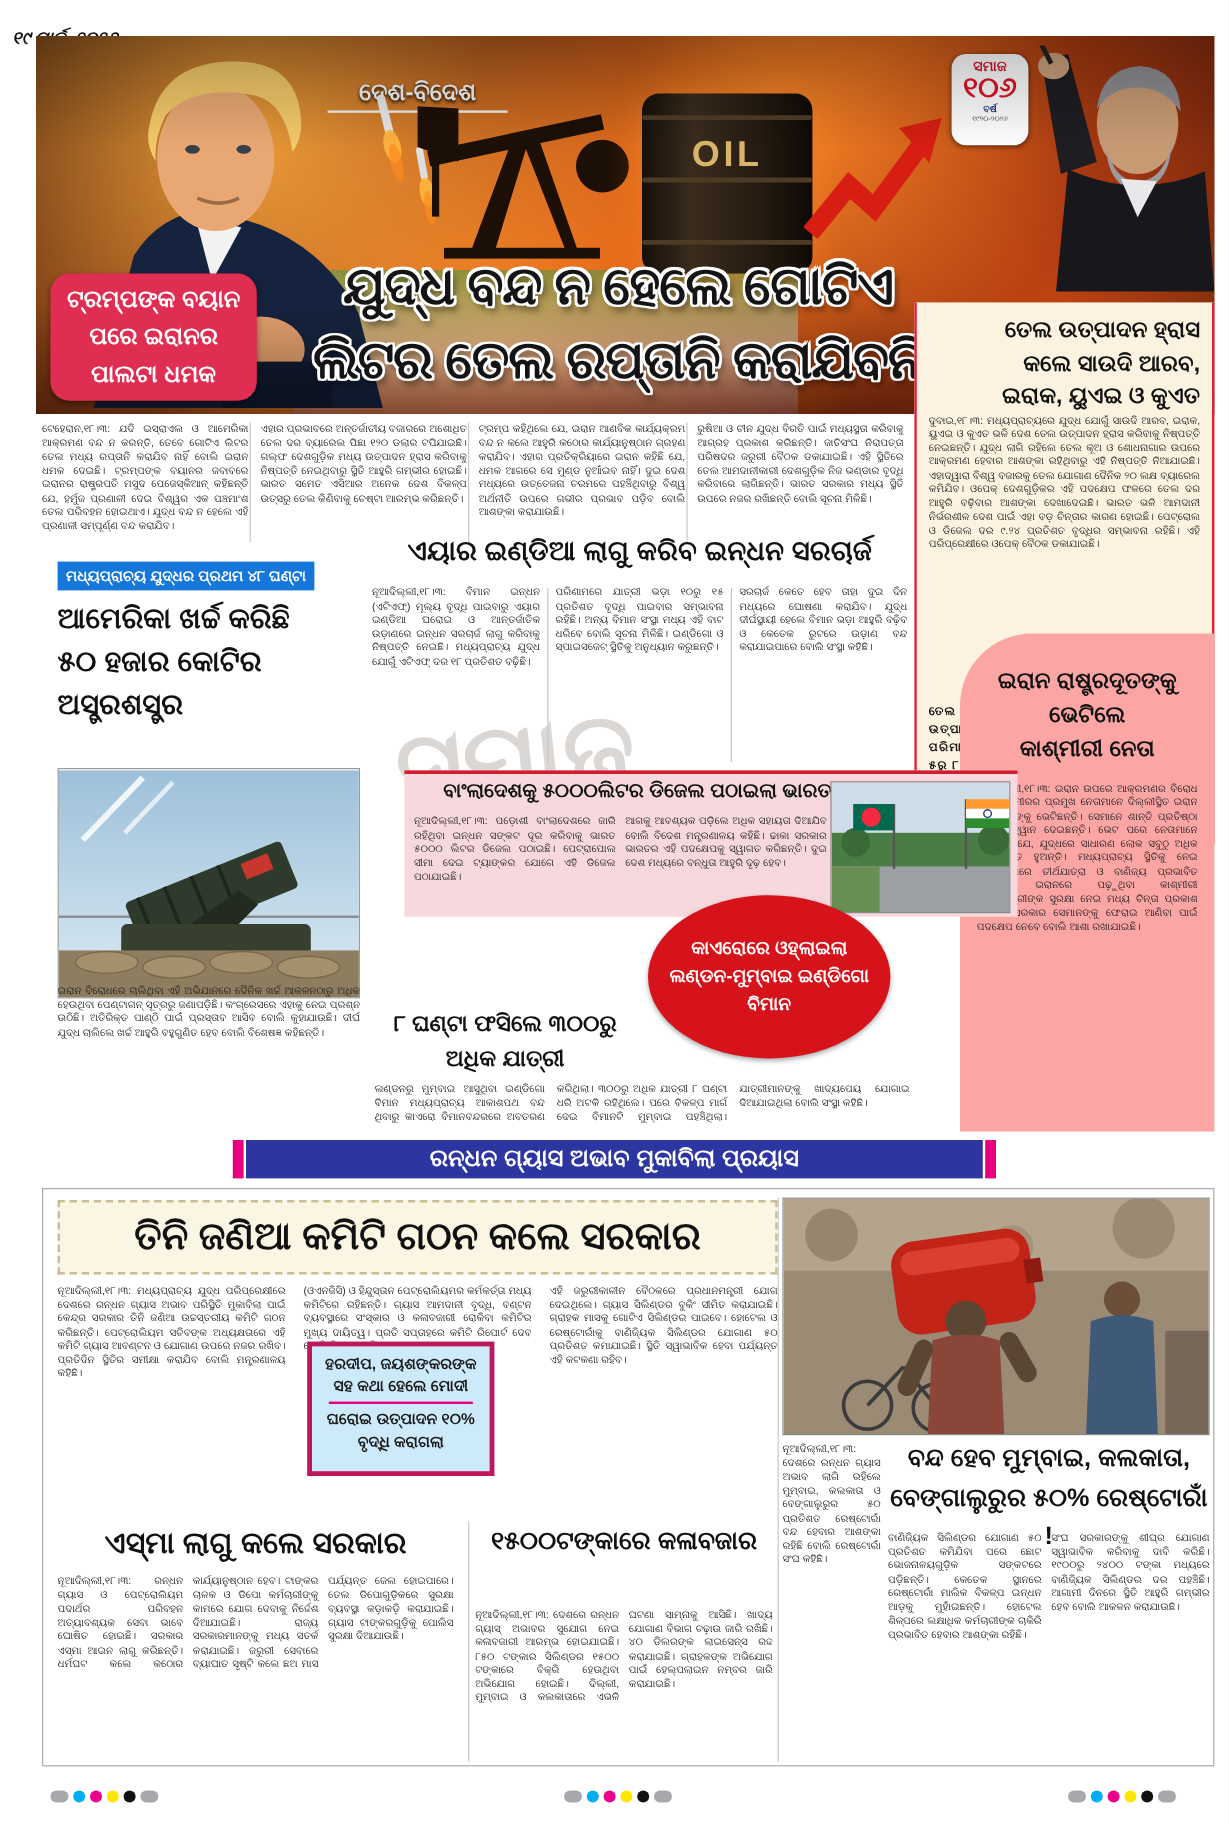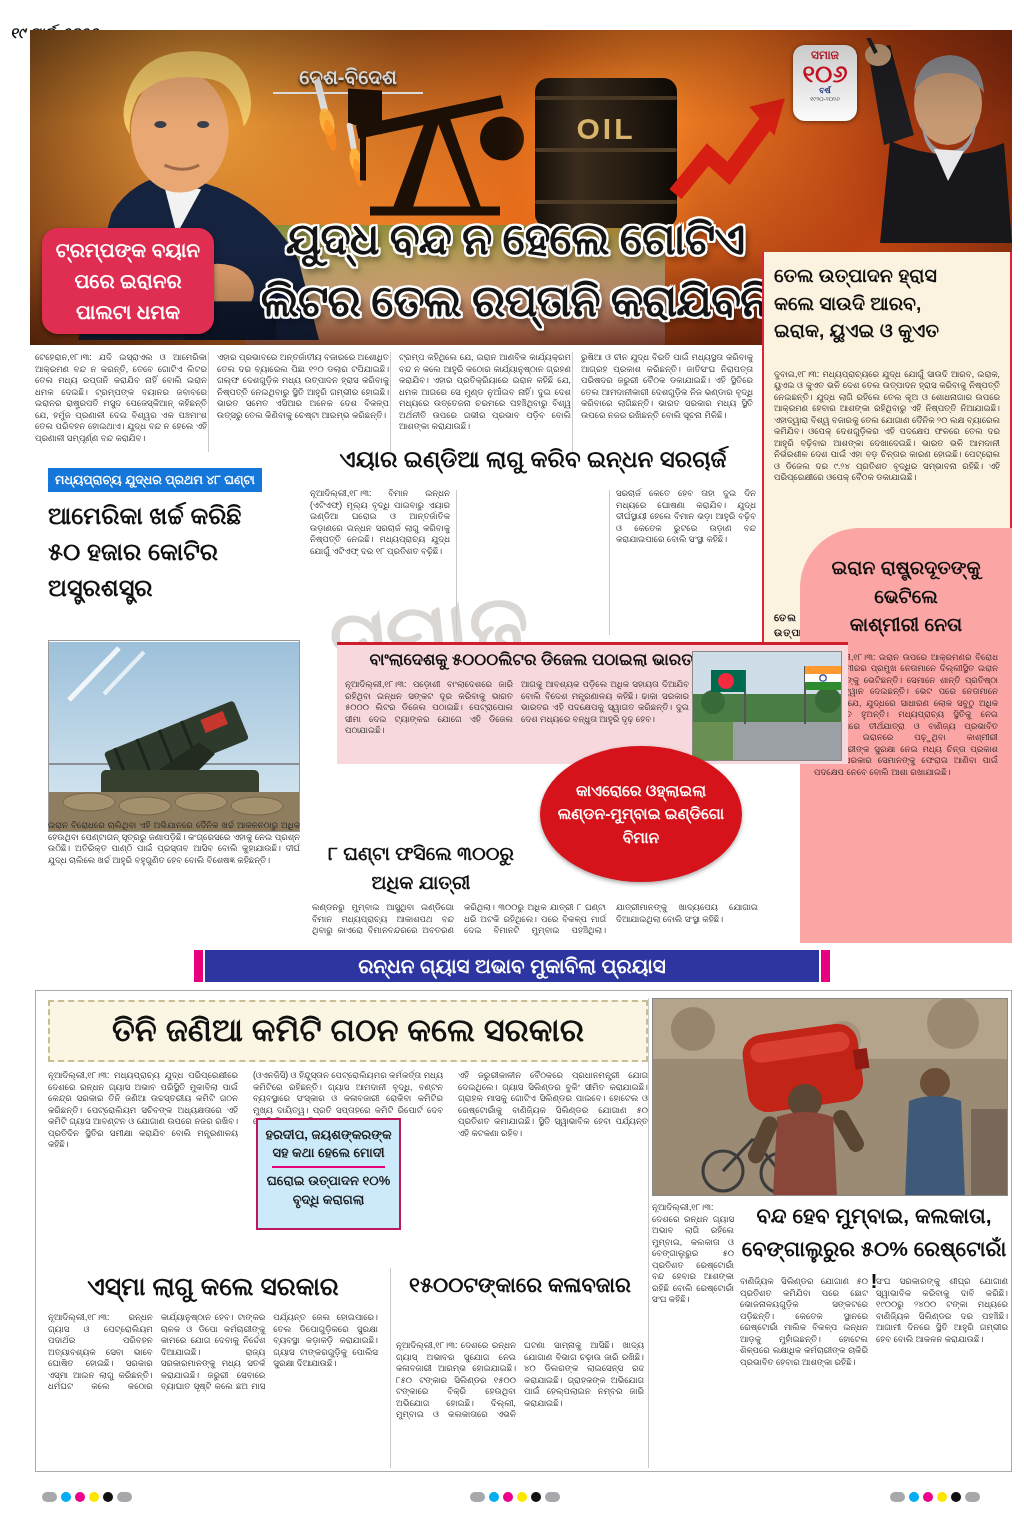"ତେଲ ଉତ୍ପାଦନ ହ୍ରାସ" #saudi .s-hl { text-align: left -> right }
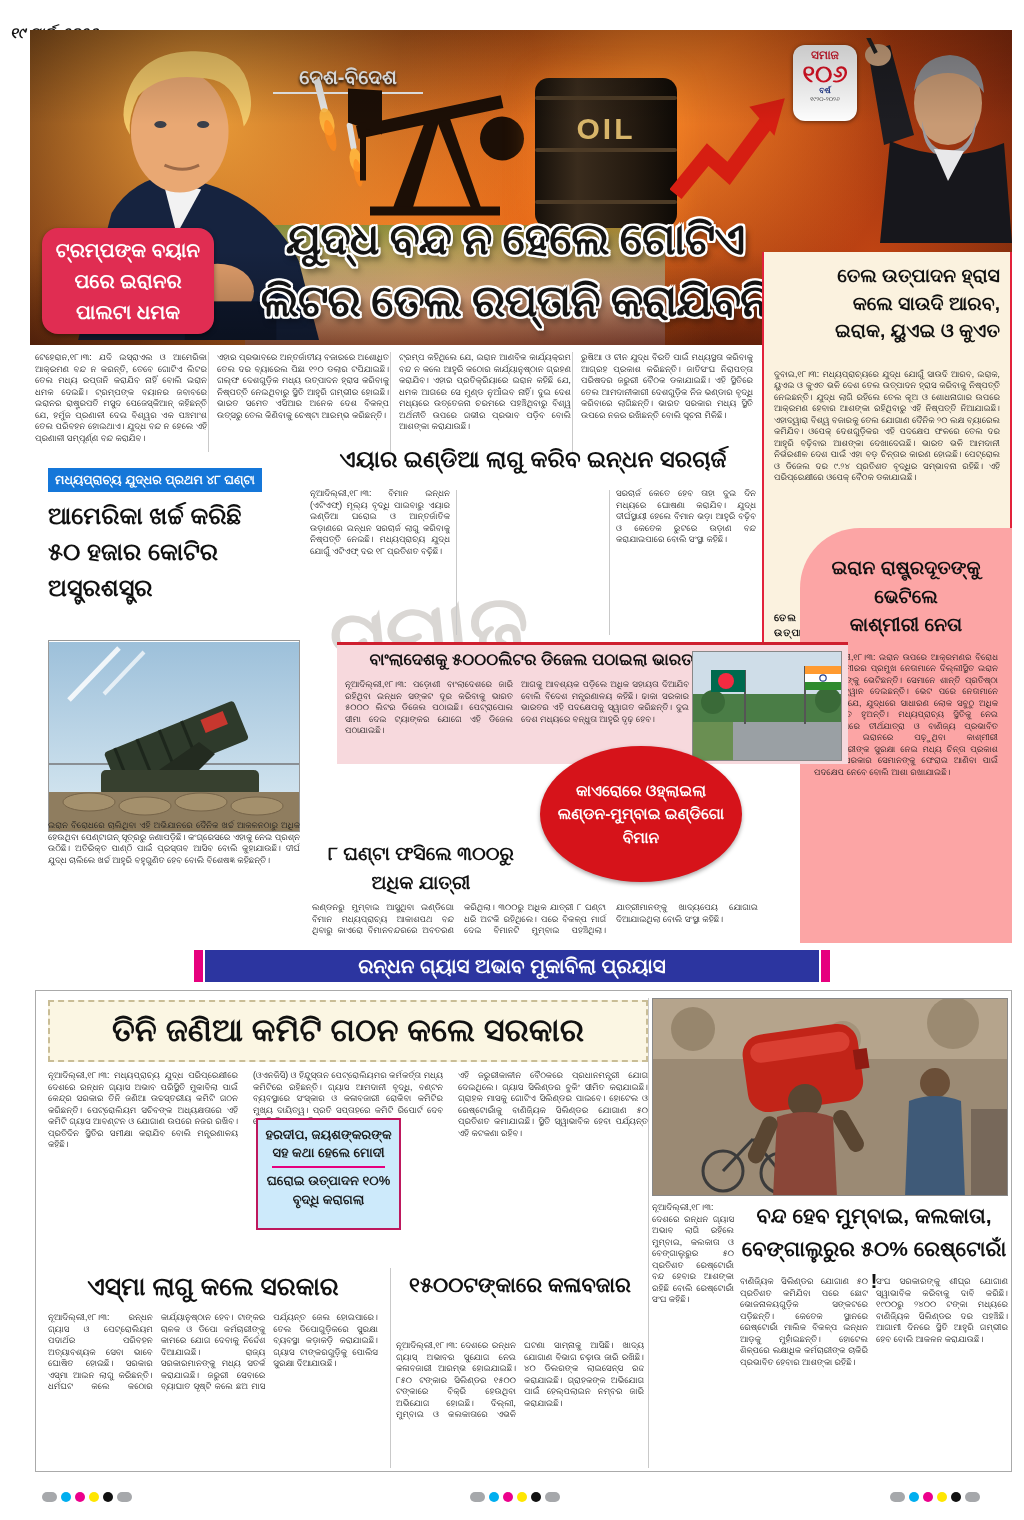"ଦୁବାଇ,୧୮।୩: ମଧ୍ୟପ୍ରାଚ୍ୟରେ ଯୁଦ୍ଧ ଯୋଗୁଁ" #saudi .s-body { margin-top: 24px -> 0 }
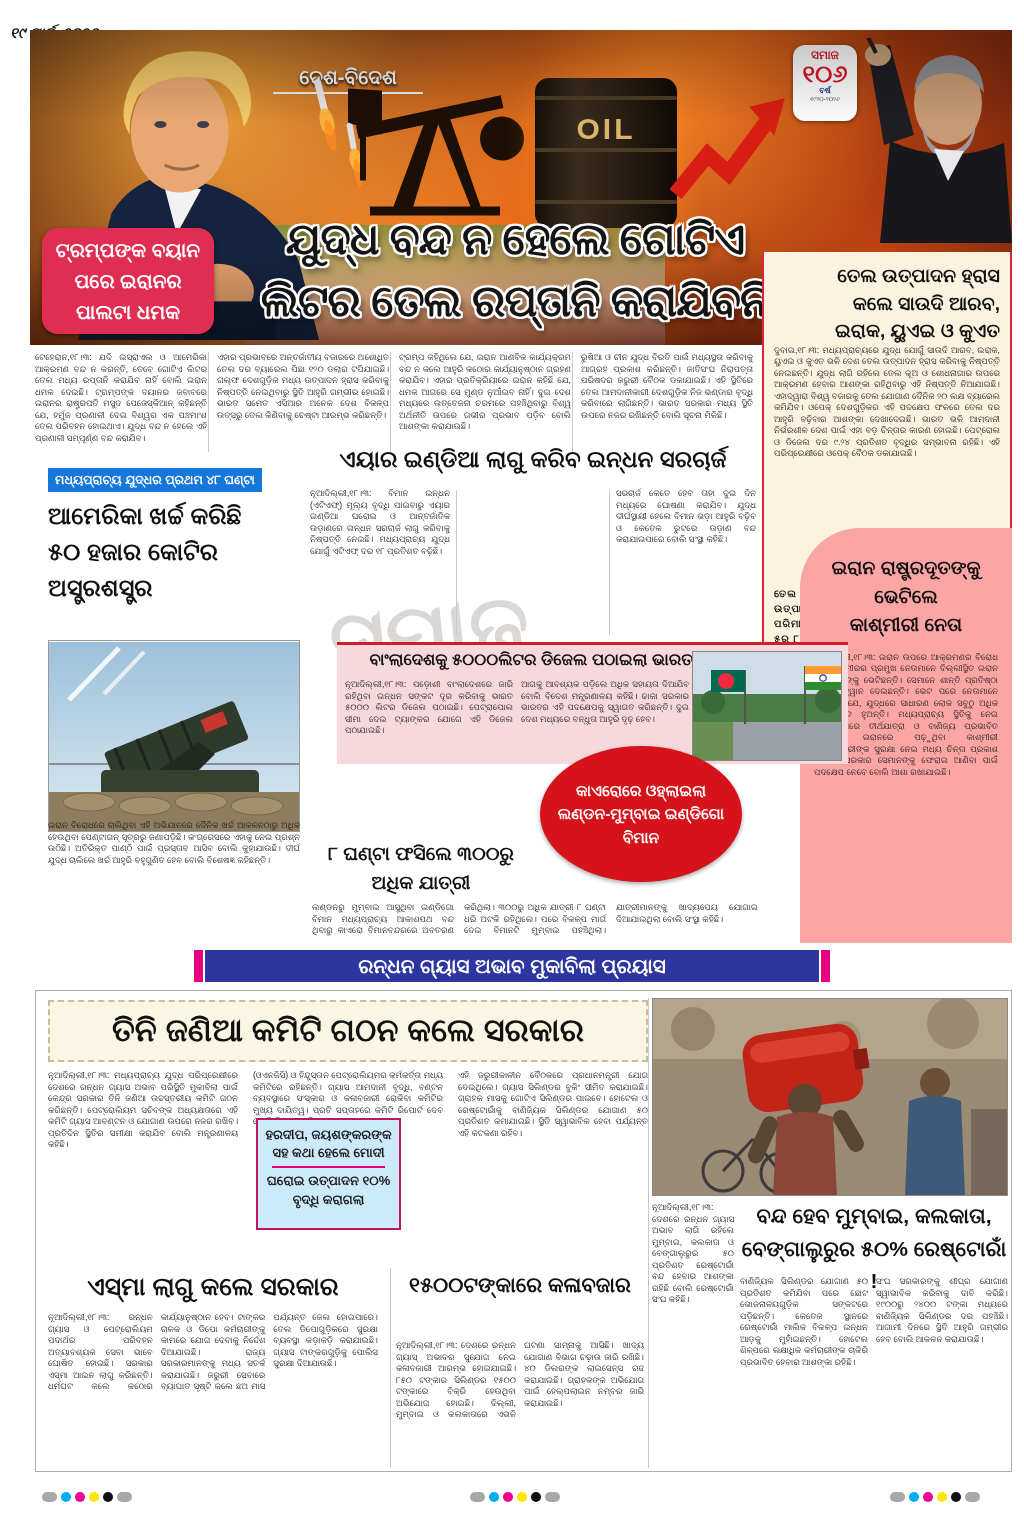"ପରିଣାମରେ ଯାତ୍ରୀ ଭଡ଼ା ୧୦ରୁ ୧୫" div.abs { html: none -> <div>ପରିଣାମରେ ଯାତ୍ରୀ ଭଡ଼ା ୧୦ରୁ ୧୫ ପ୍ରତିଶତ ବୃଦ୍ଧି ପାଇବାର ସମ୍ଭାବନା ରହିଛି। ଅନ୍ୟ ବିମାନ ସଂସ୍ଥା ମଧ୍ୟ ଏହି ବାଟ ଧରିବେ ବୋଲି ସୂଚନା ମିଳିଛି। ଇଣ୍ଡିଗୋ ଓ ସ୍ପାଇସଜେଟ୍ ସ୍ଥିତିକୁ ଅନୁଧ୍ୟାନ କରୁଛନ୍ତି।</div> }
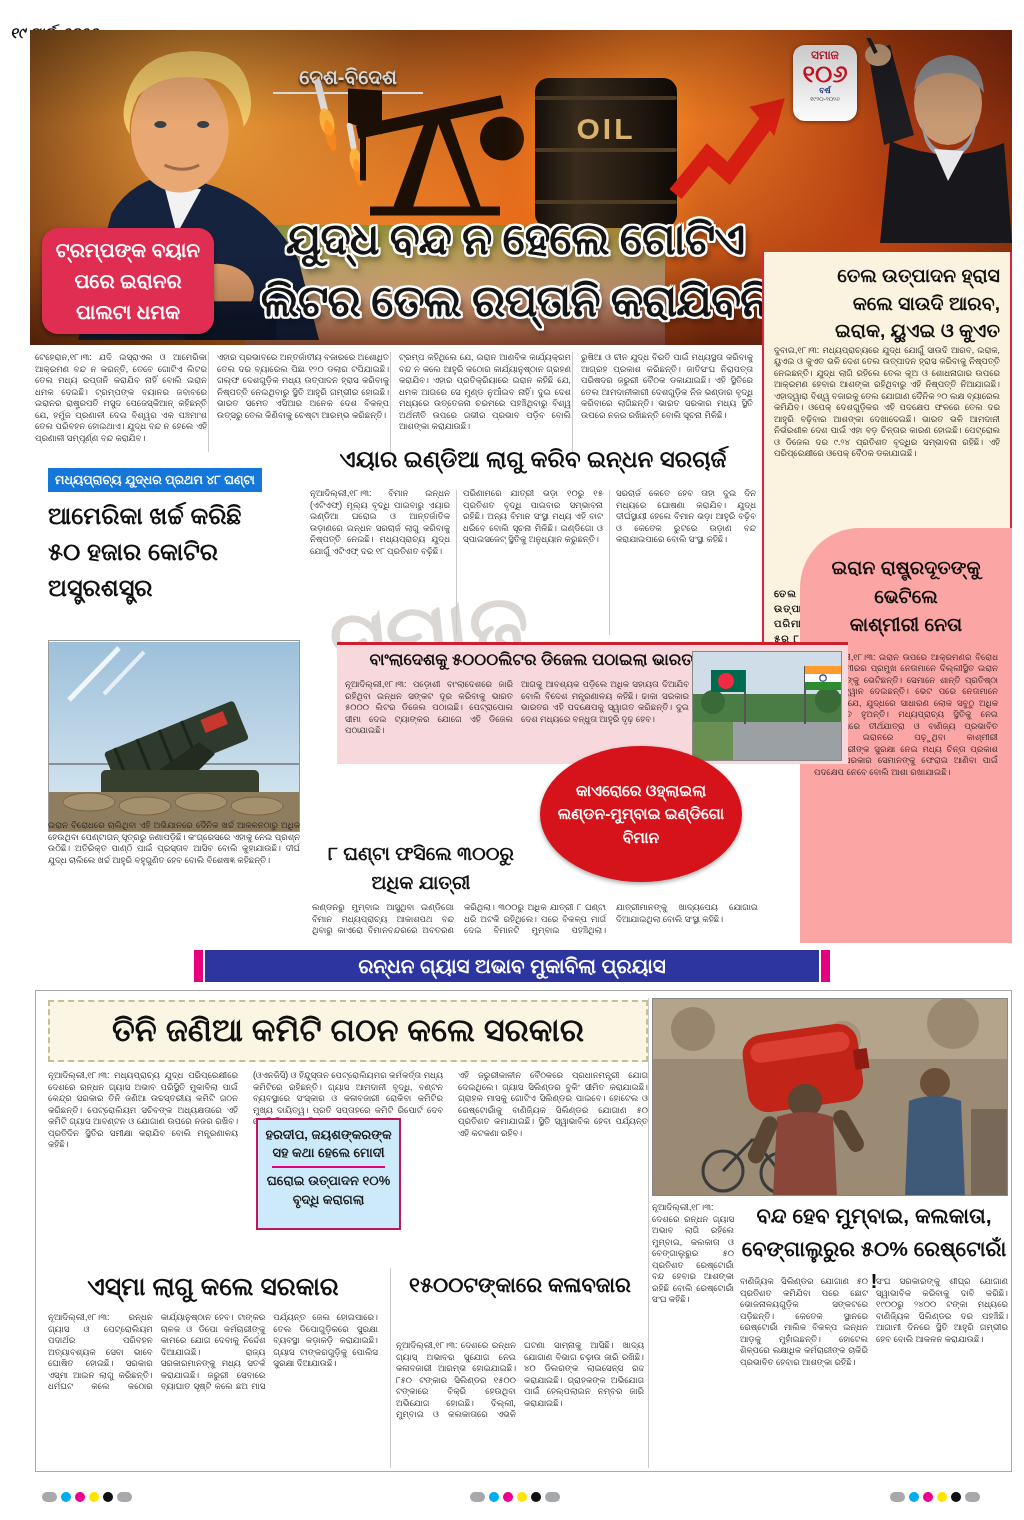"ହରଦୀପ, ଜୟଶଙ୍କରଙ୍କ ସହ କଥା ହେଲେ" #modi-box { border: 2px solid #be185d -> 4px solid #be185d; width: 145px -> 156px }
